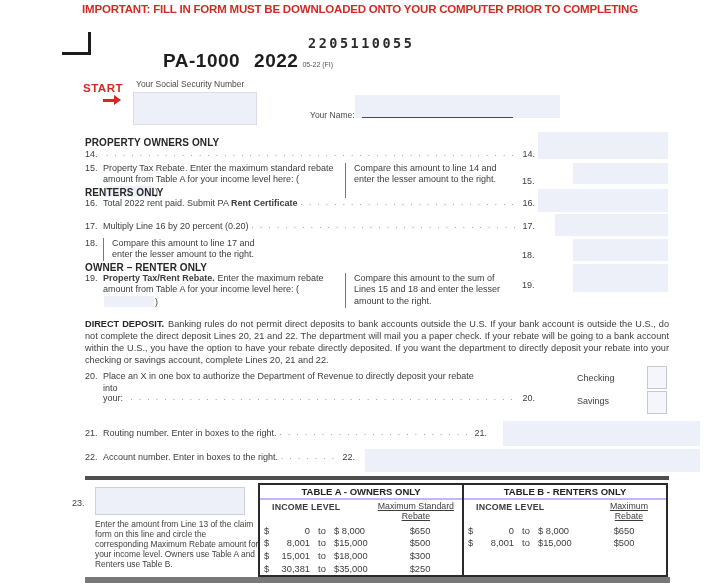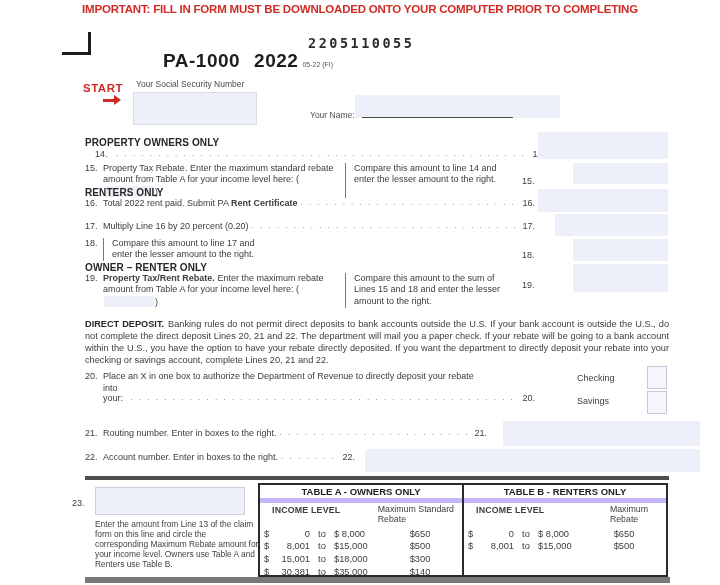"14." div.abs { left: 95px -> 85px }
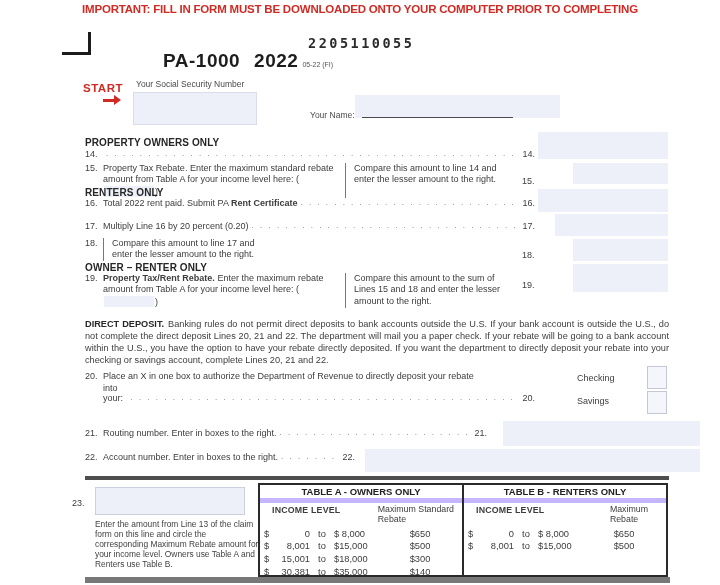"TABLE A - OWNERS ONLY" .tbl-title { border-bottom: 5px solid #c4b5fd -> 2px solid #c4b5fd }
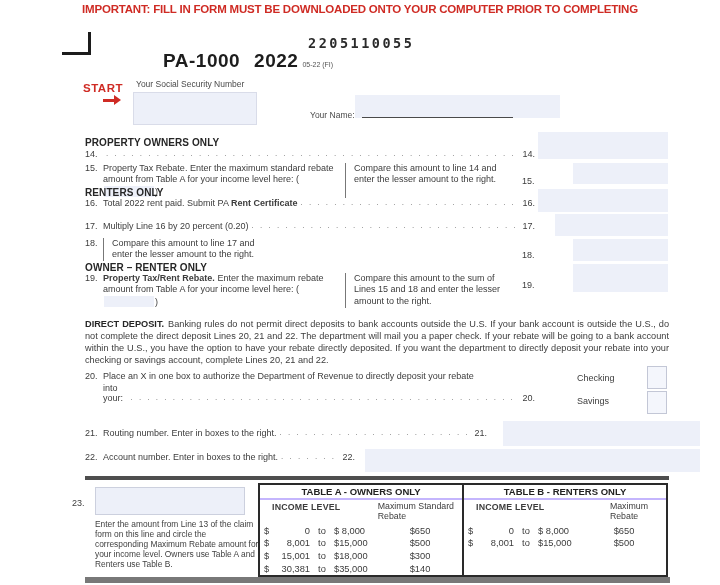"Maximum Standard" .tcolhead .ch2 { text-align: none -> center; text-decoration: none -> underline }
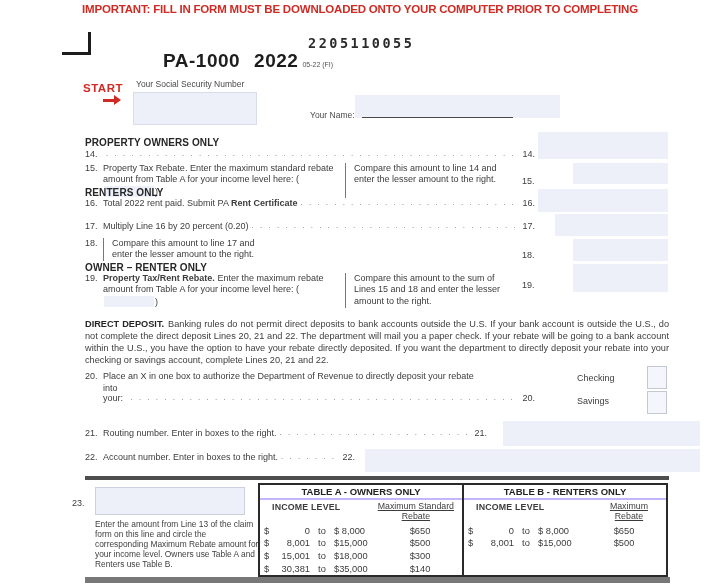"$140" span.c-reb { text: $140 -> $250 }
